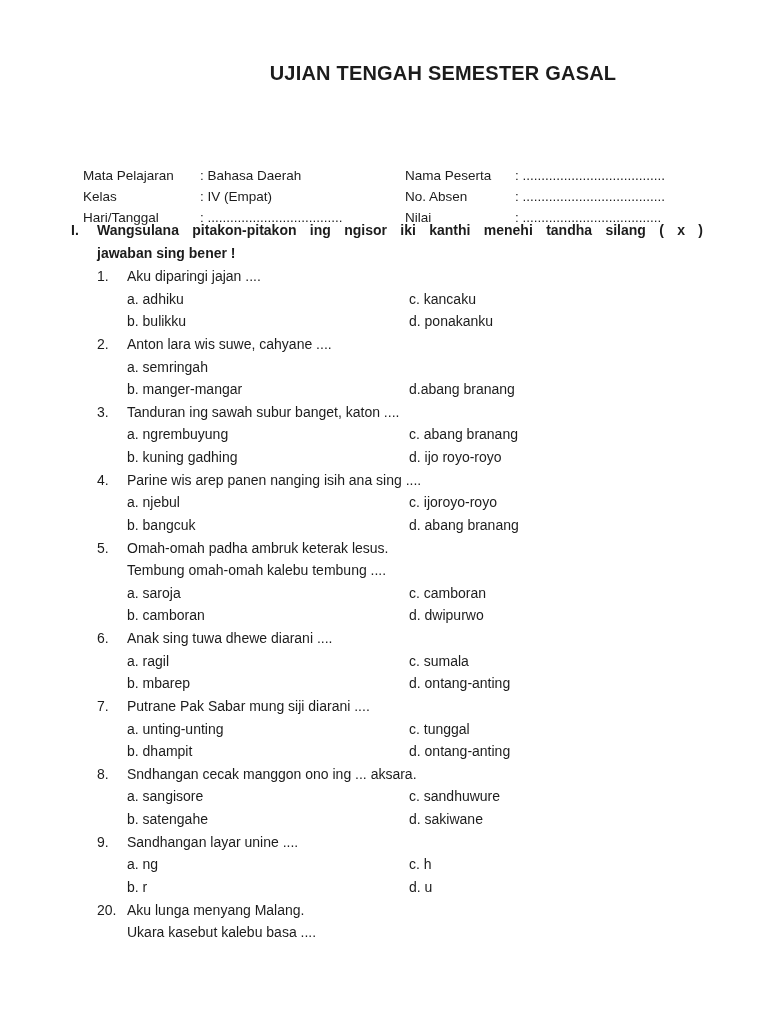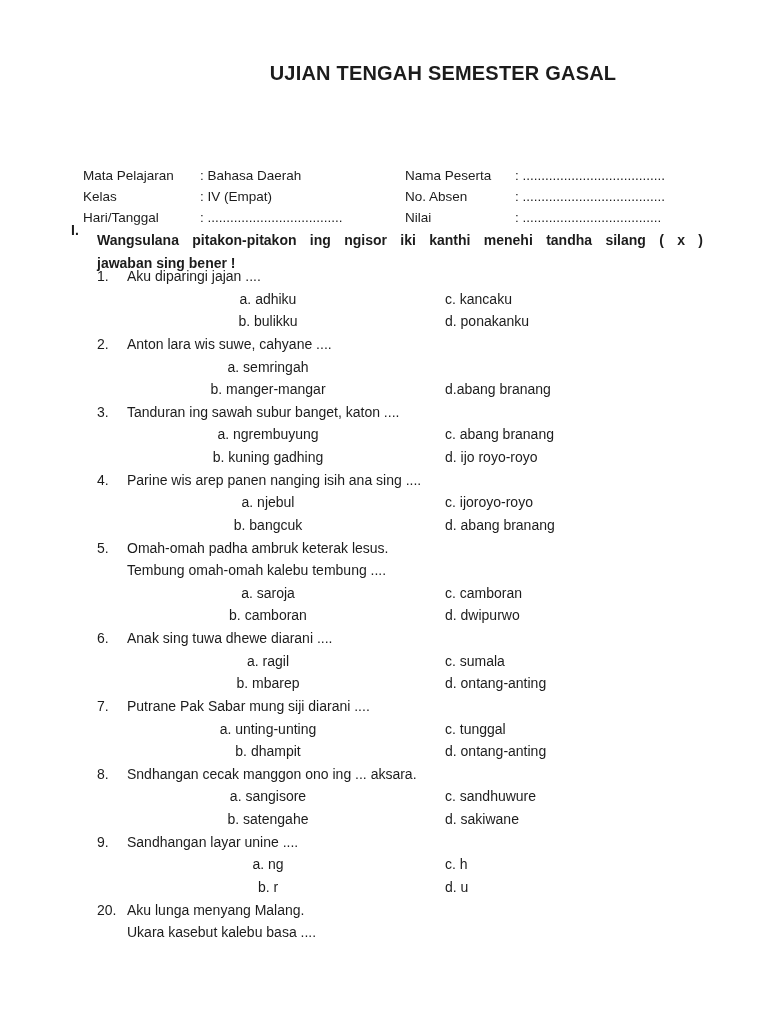"Wangsulana pitakon-pitakon ing ngisor" .instr-line1 { margin-top: 10px -> none }
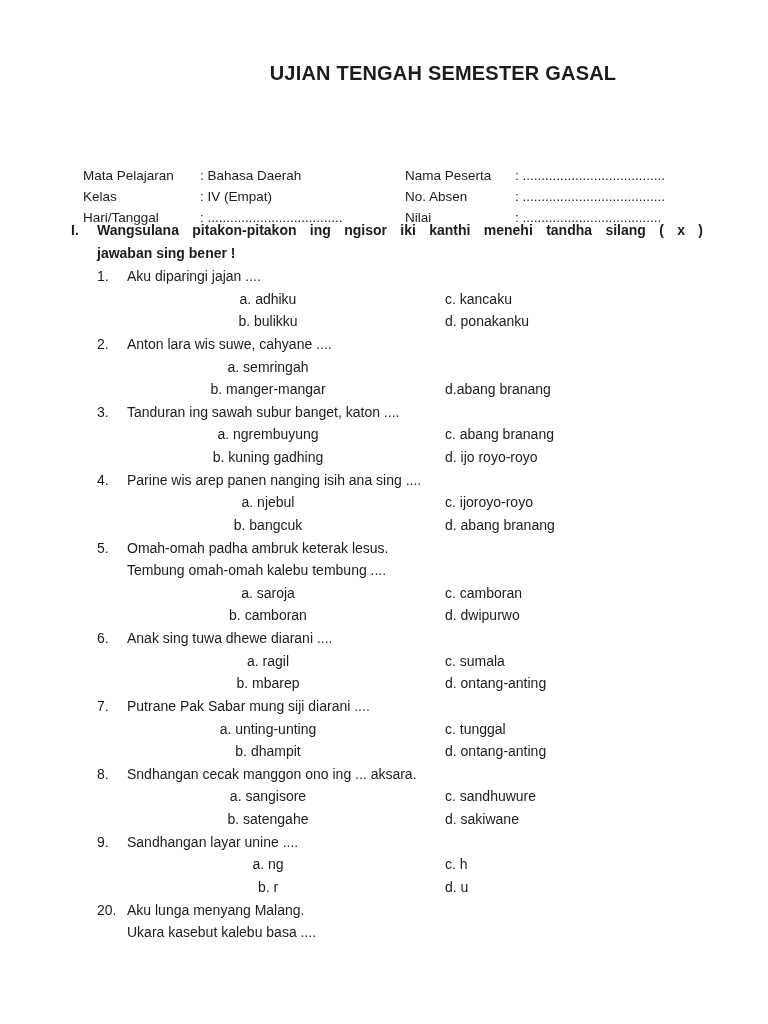"a. adhiku" .opt-left { text-align: center -> none }
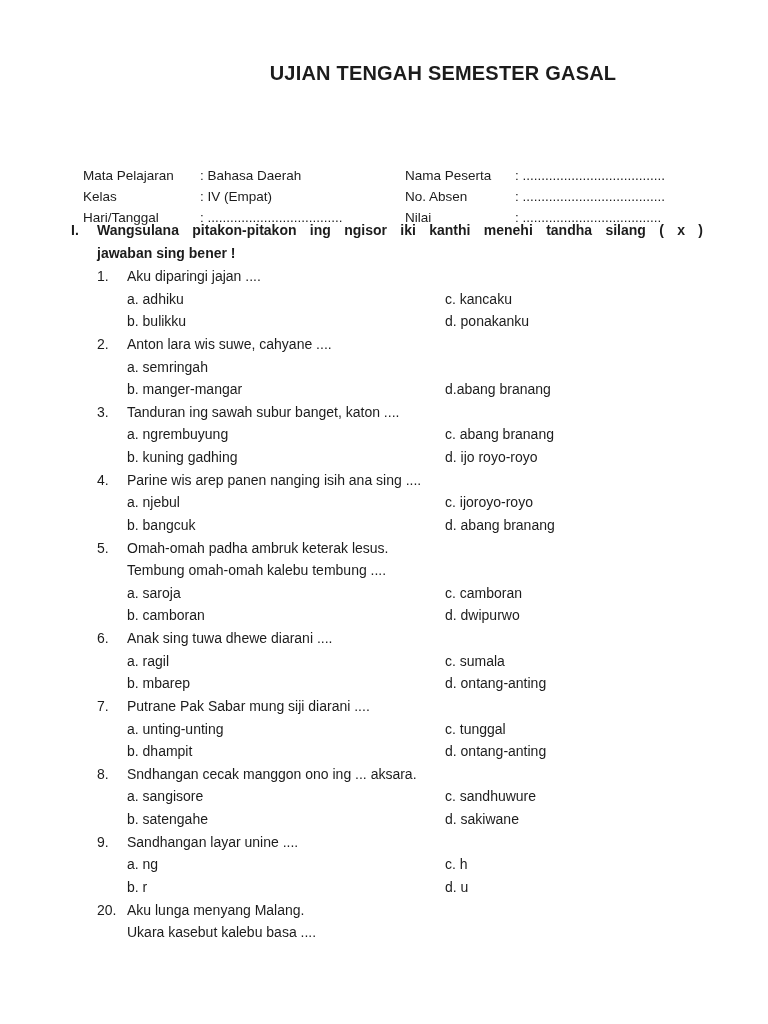"c. kancaku" .opt-right { margin-left: 36px -> none }
